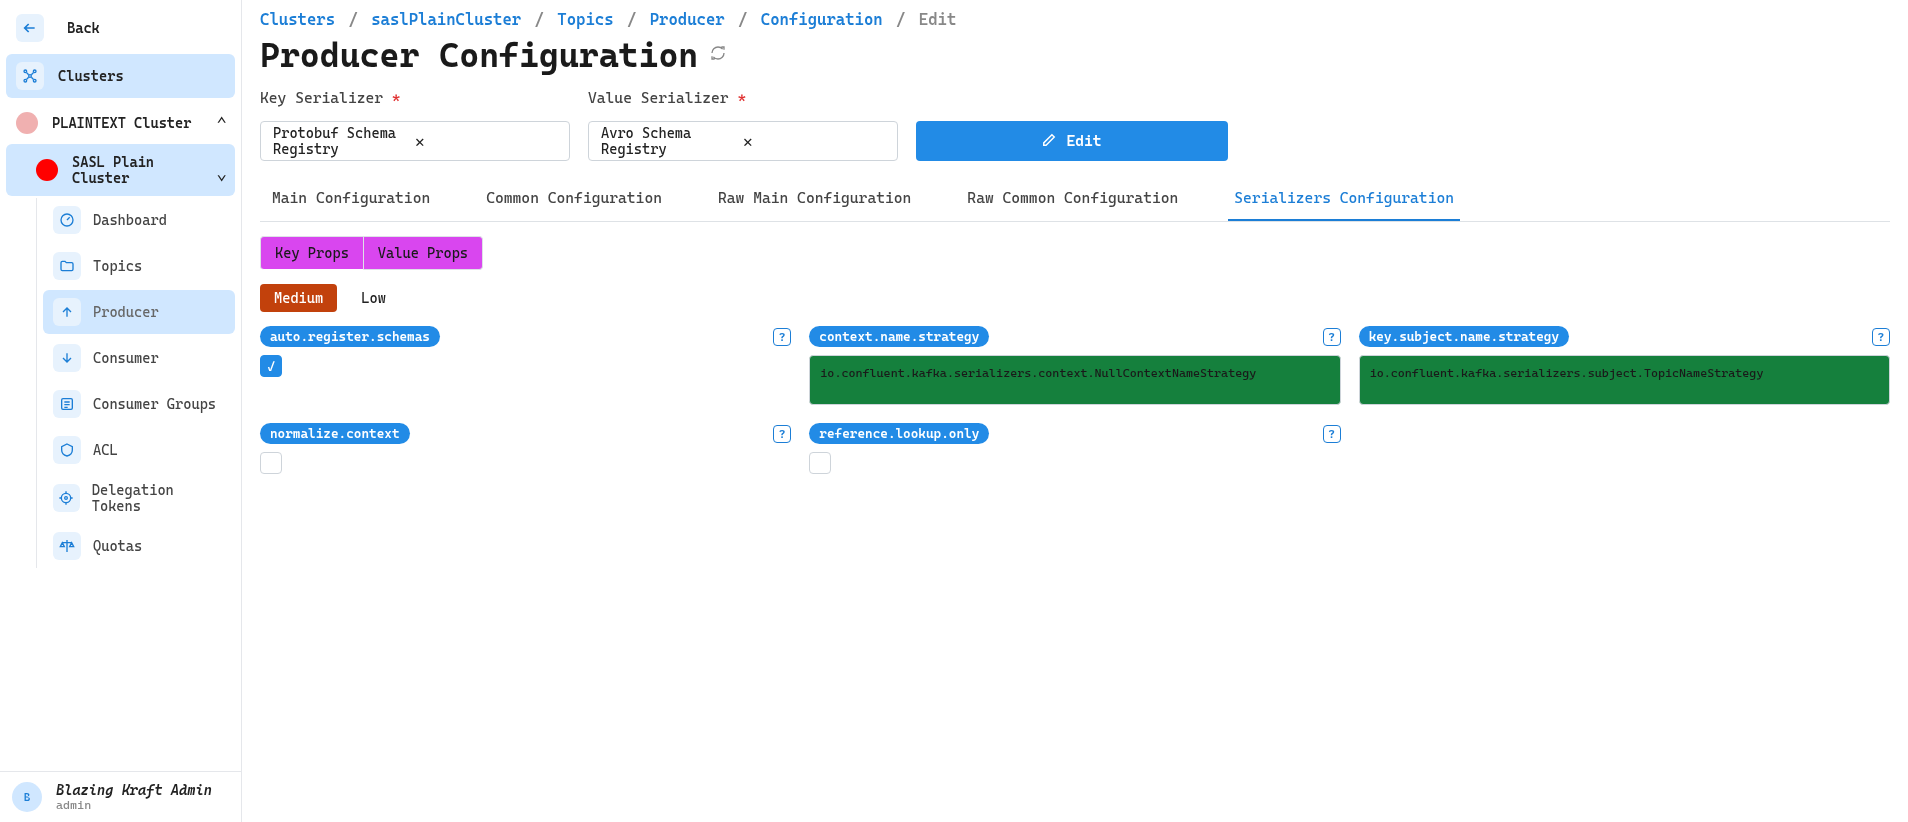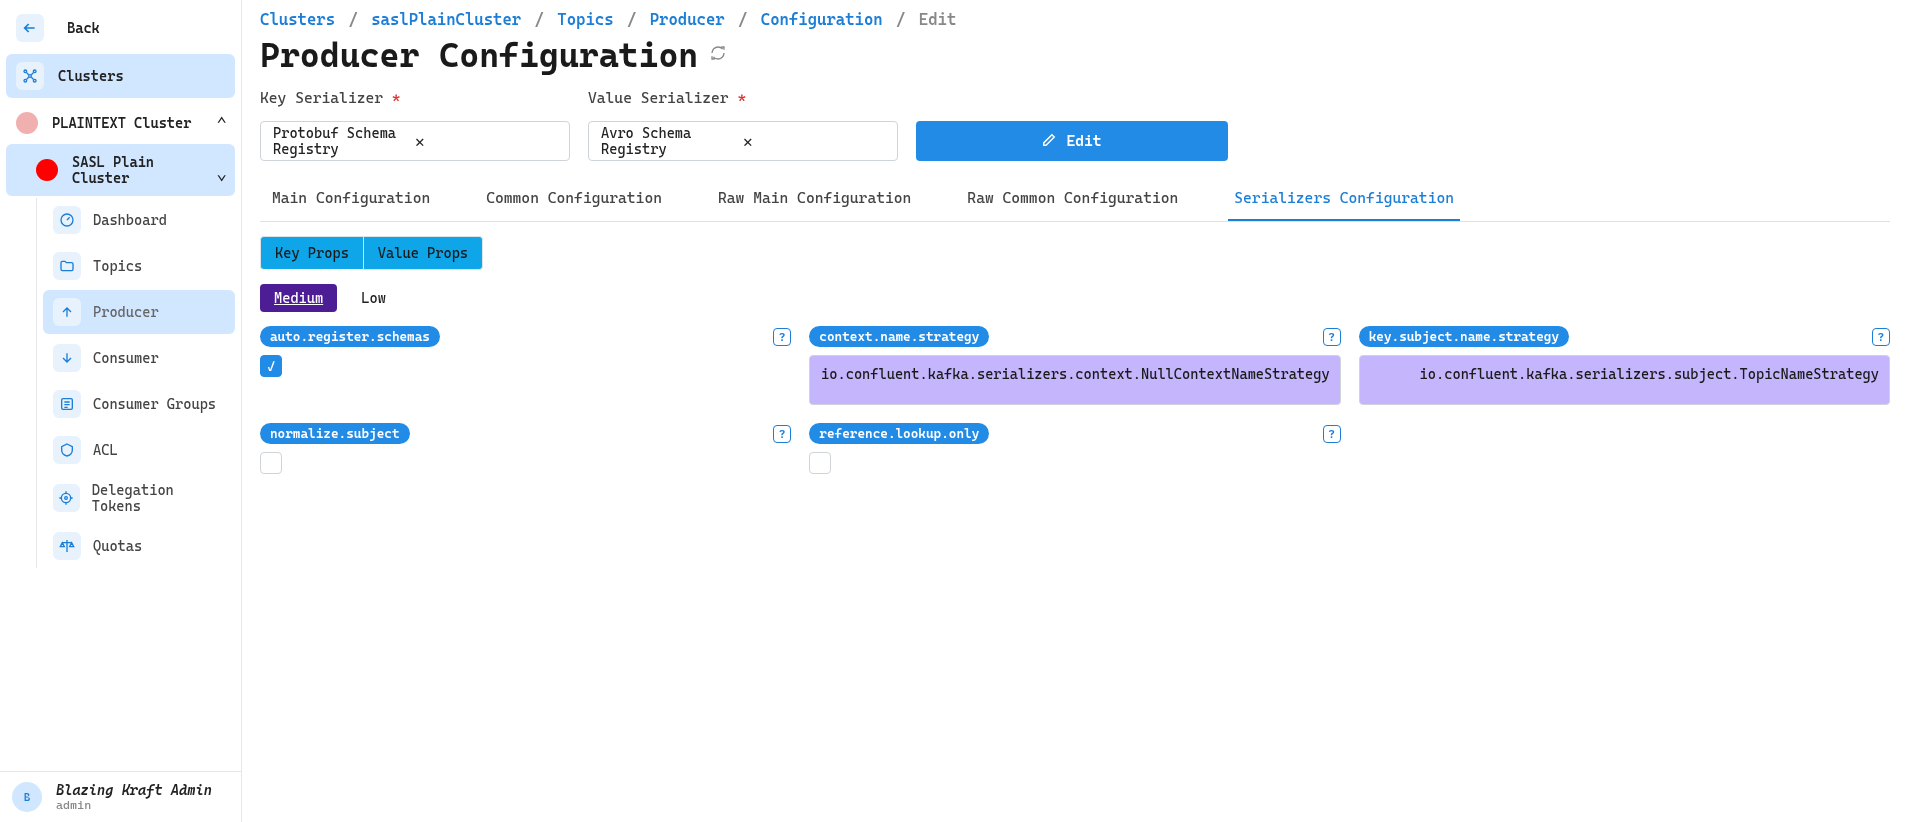"Key Props" .subtab { background: #0ea5e9 -> #d946ef }
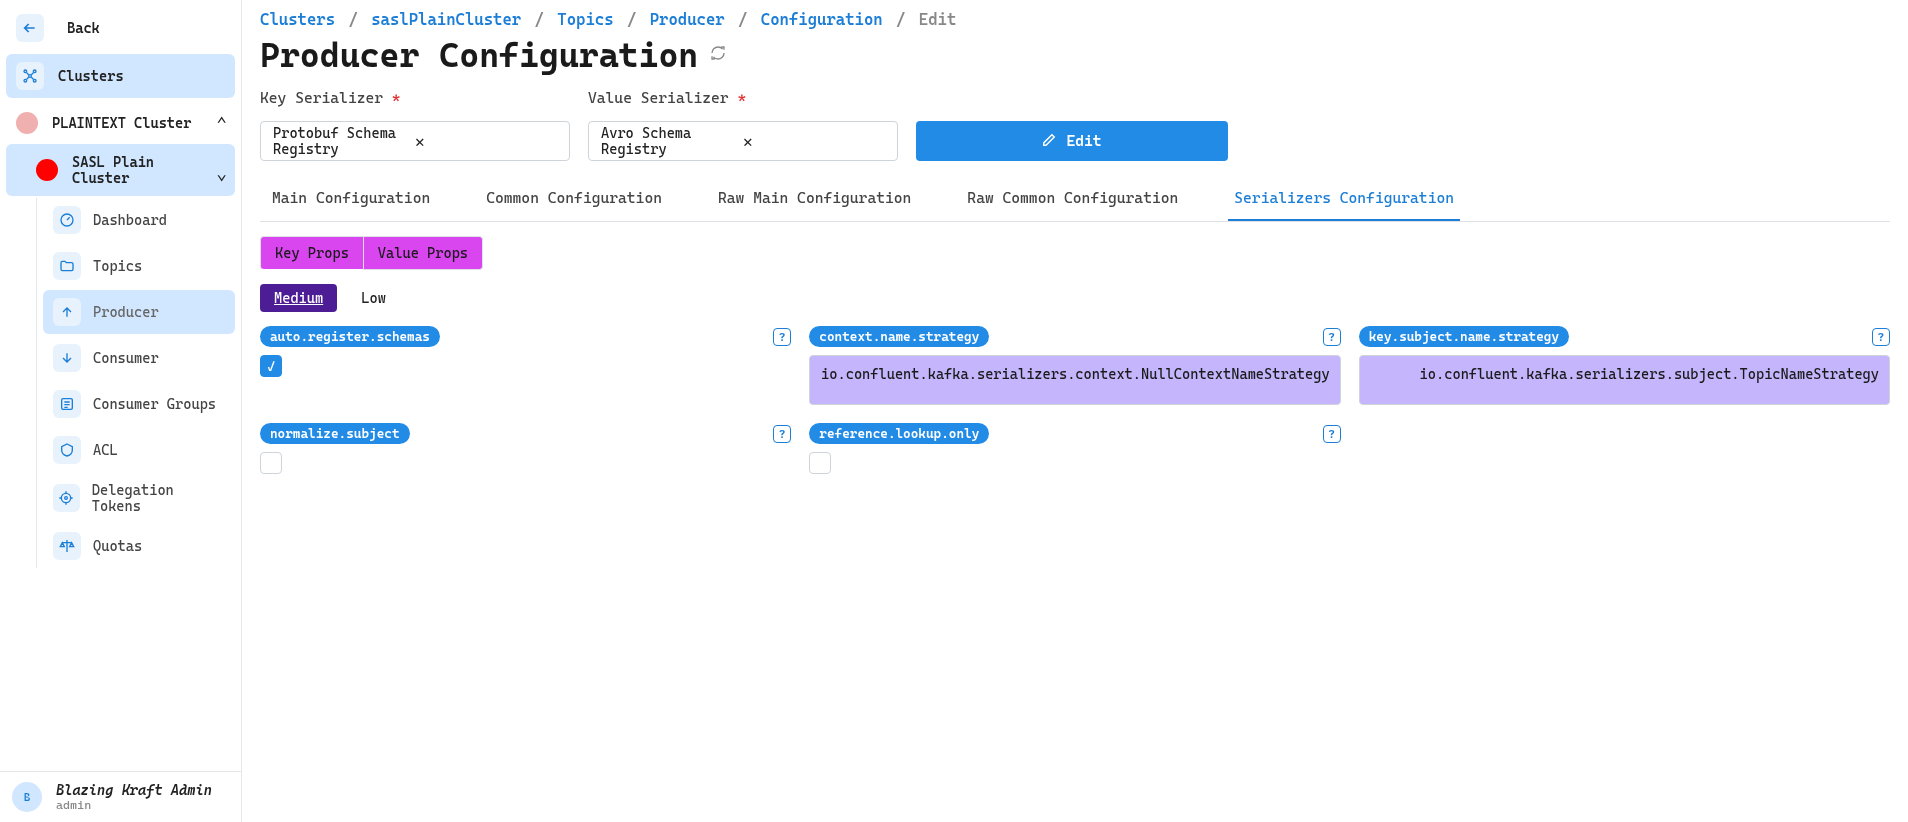"Medium" .chip.active { background: #4c1d95 -> #c2410c; text-decoration: underline -> none }
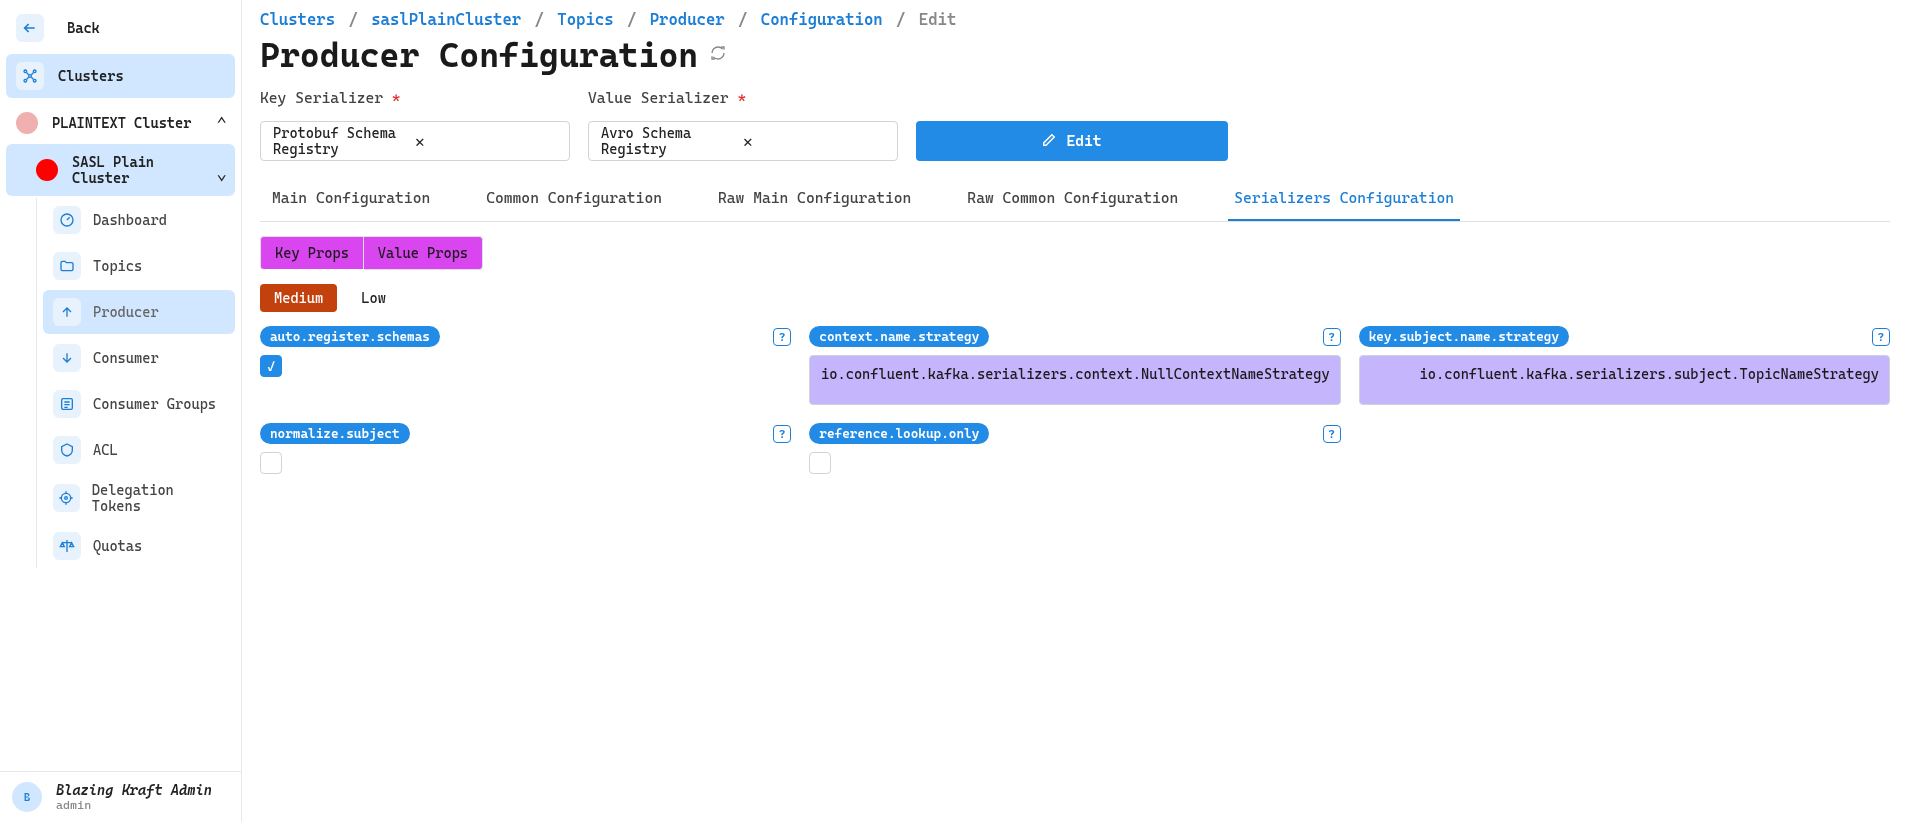"auto.register.schemas" .props-grid { text-align: right -> none }
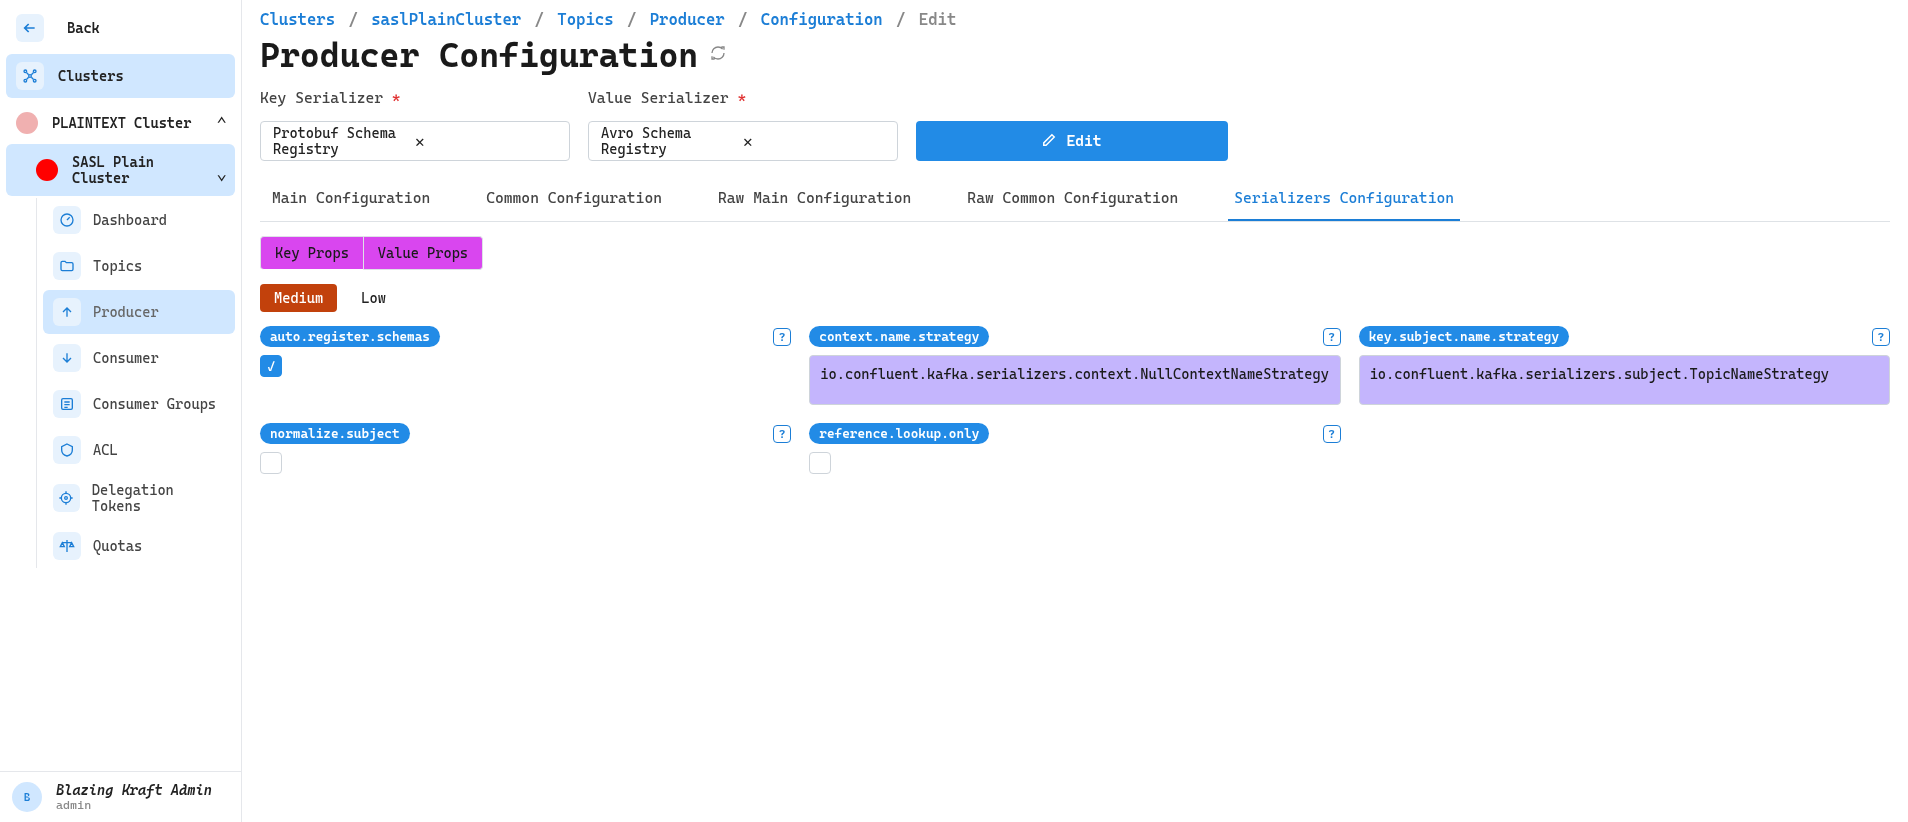"io.confluent.kafka.serializers.context.N" .text-area { background: #c4b5fd -> #15803d; font-size: 14px -> 12px }
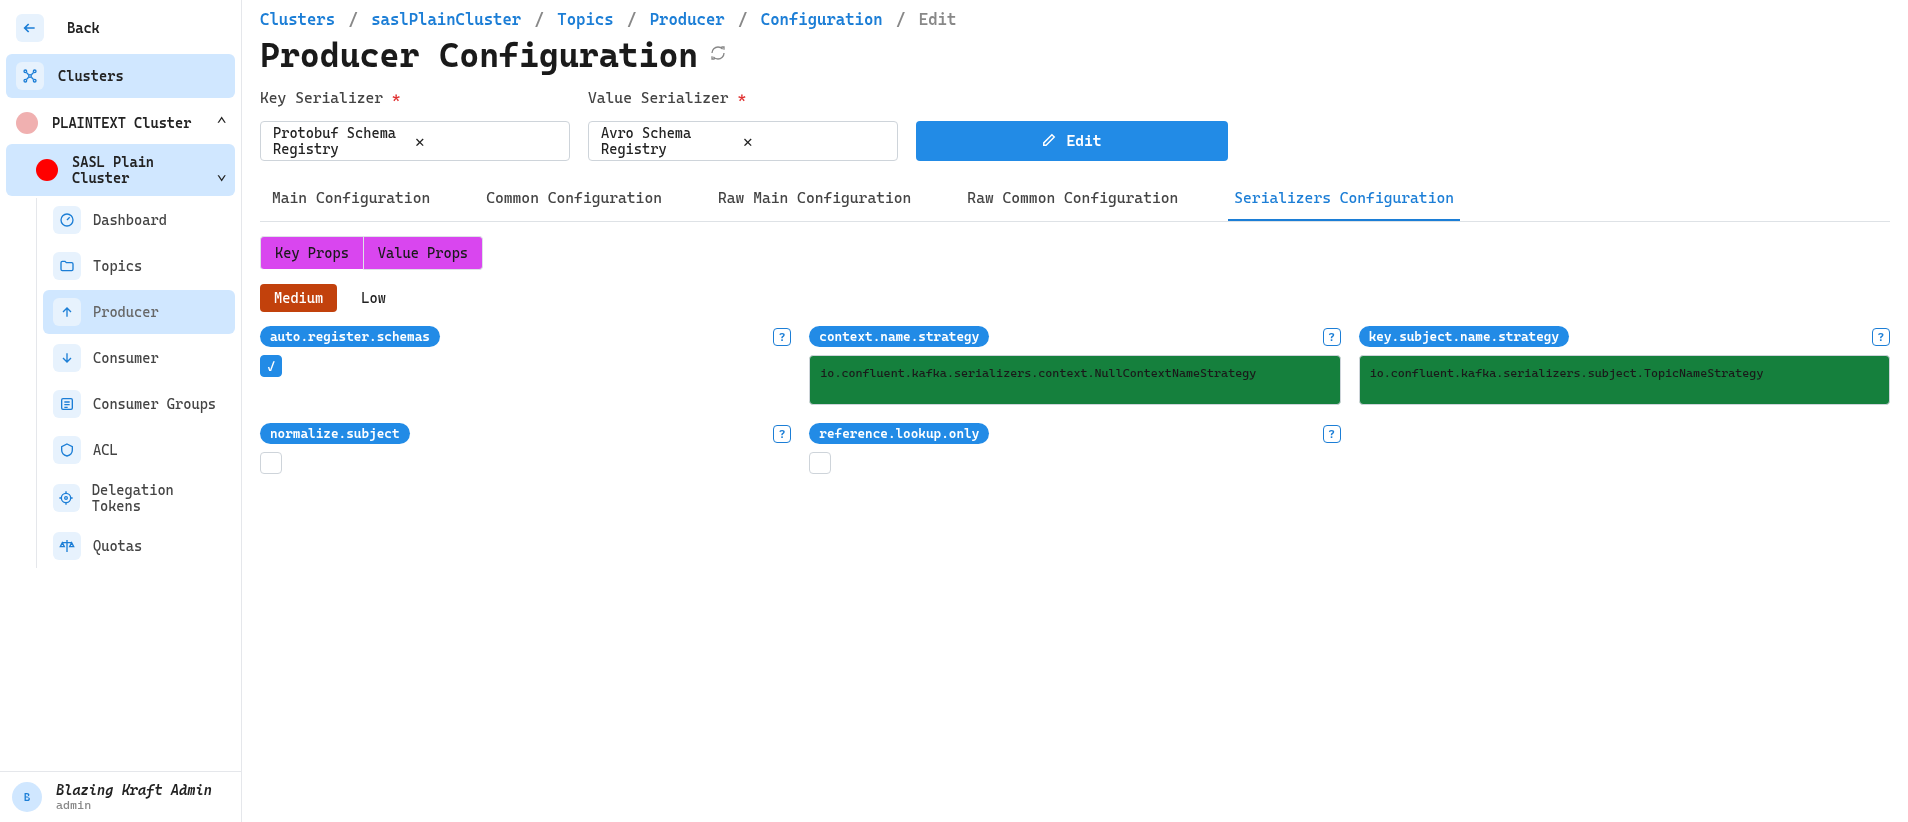"normalize.subject" span.prop-name { text: normalize.subject -> normalize.context }
